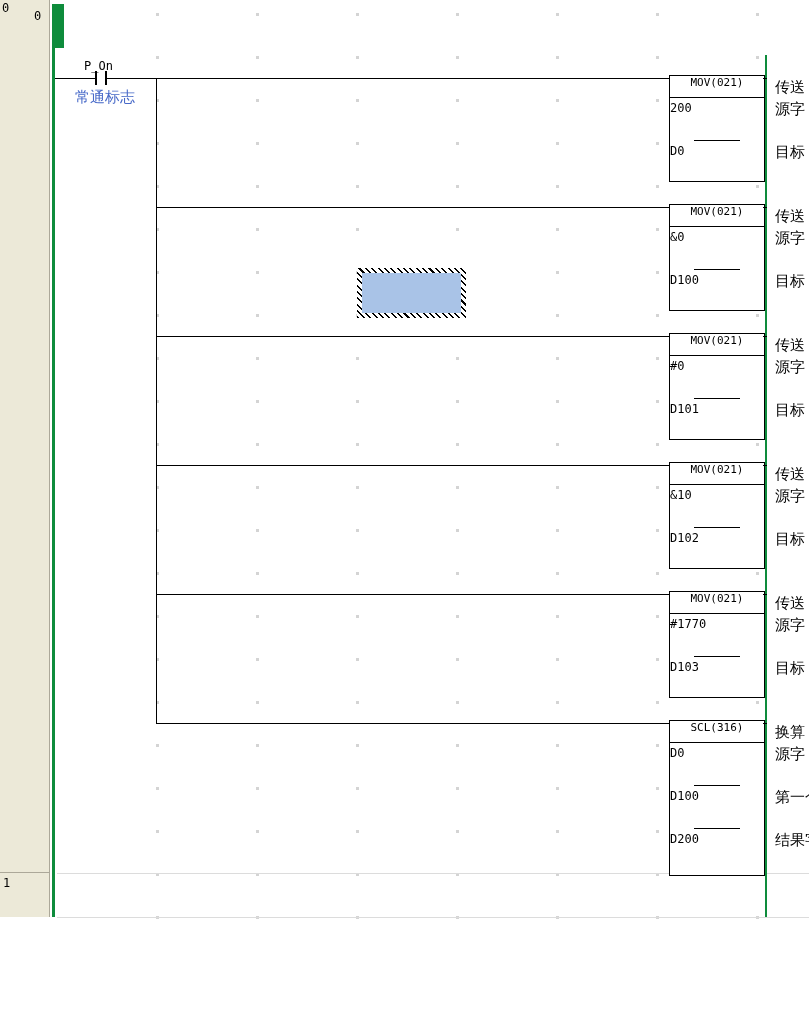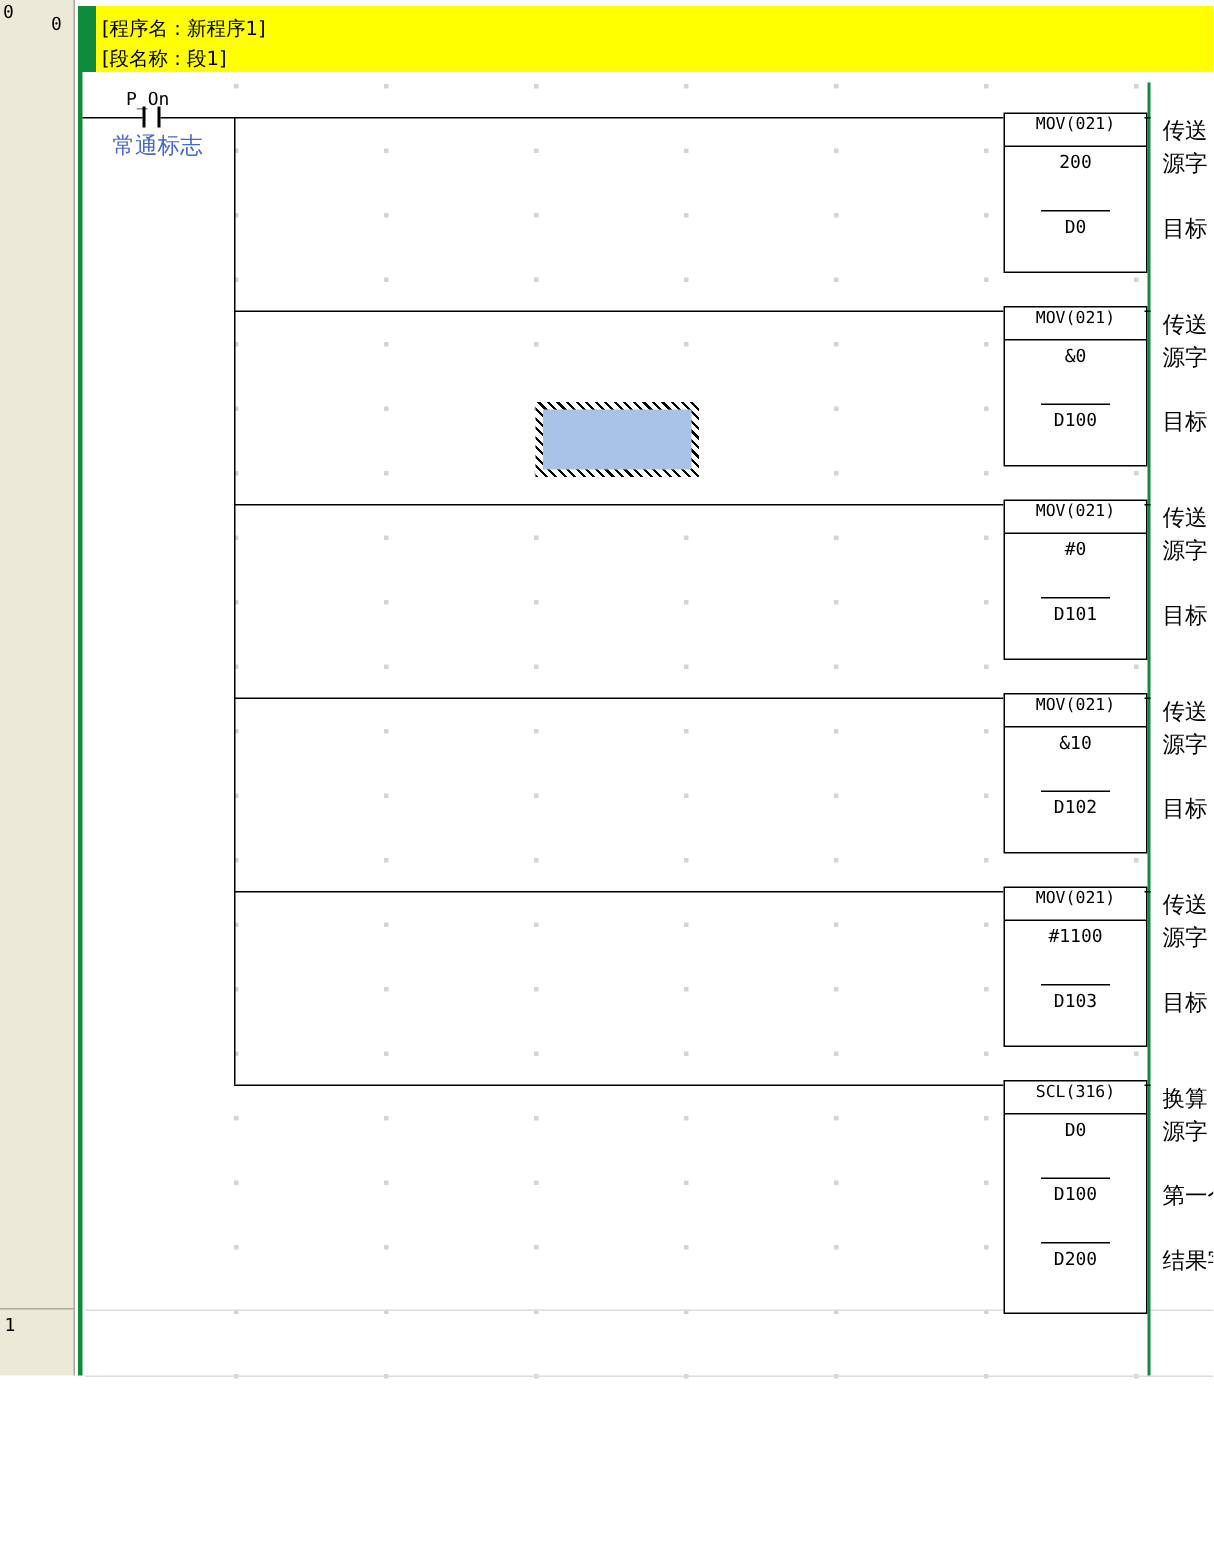"[程序名 : 新程序1]" div.banner { html: <div> <div>[程序名 : 新程序1]</div> <div>[段名称 : 段1]</div> </div> -> none }
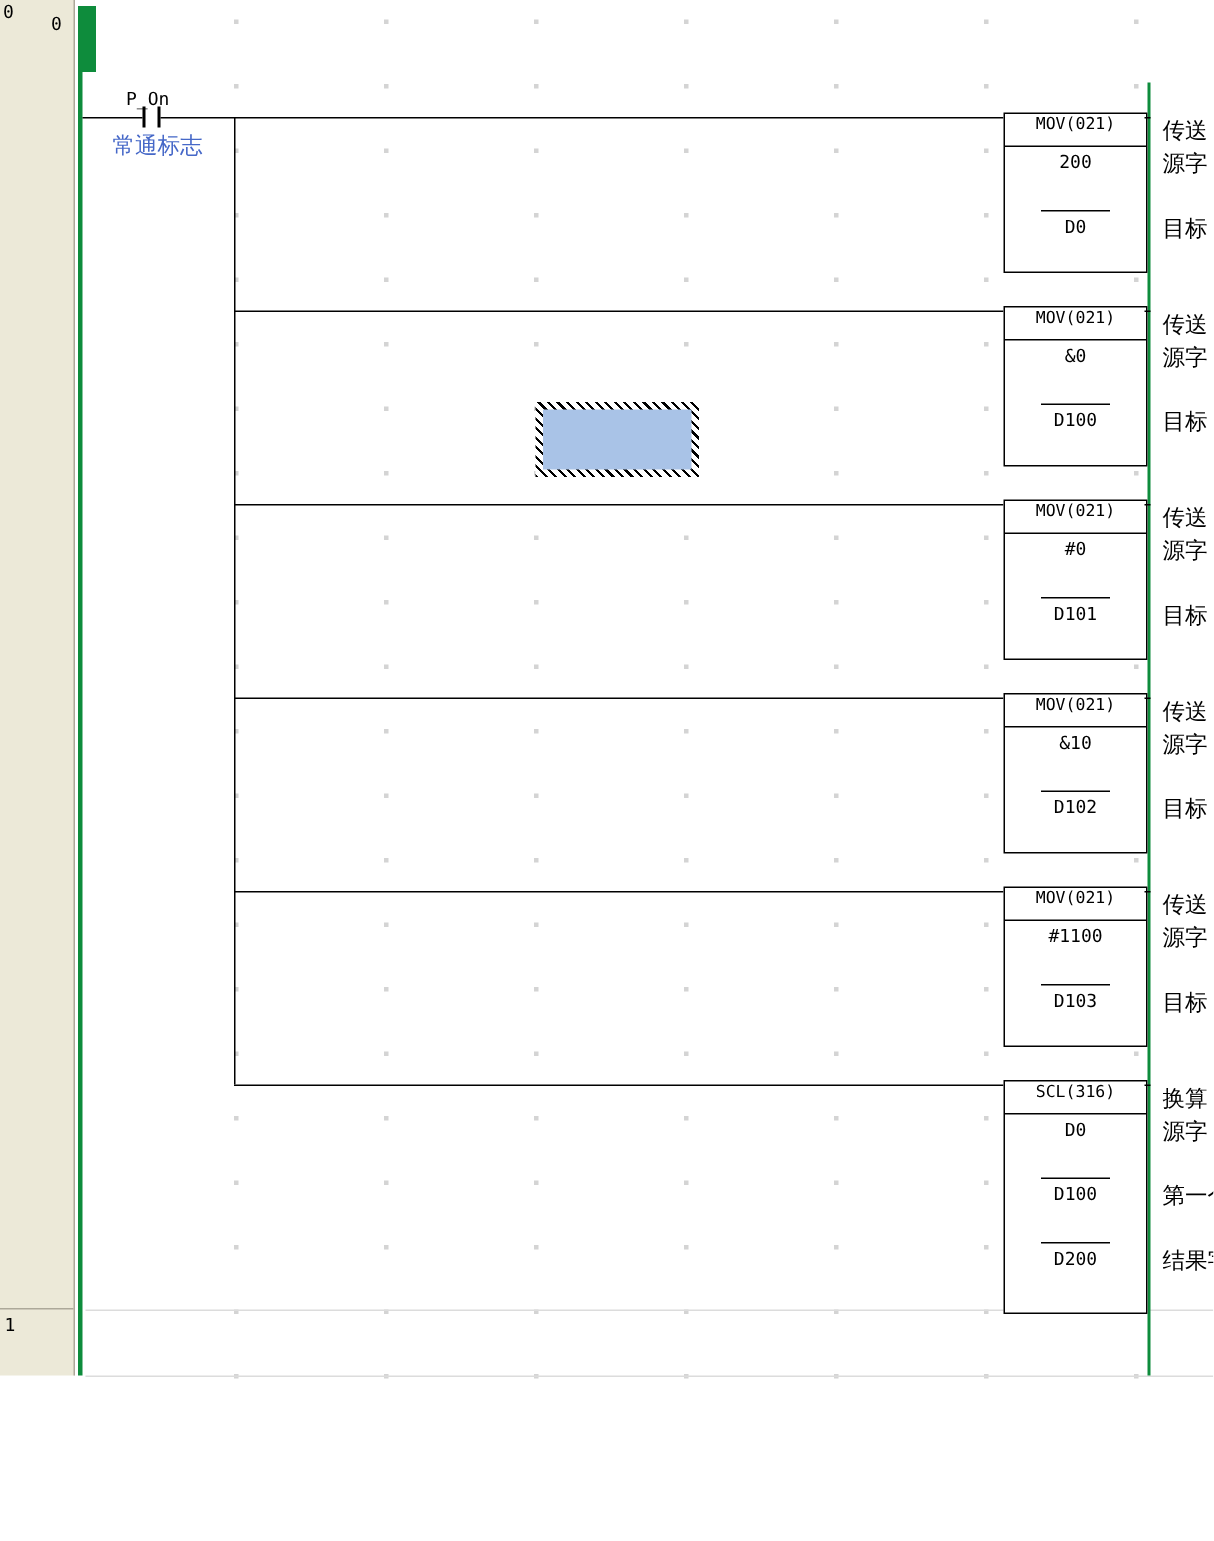"200" .op { text-align: center -> left }
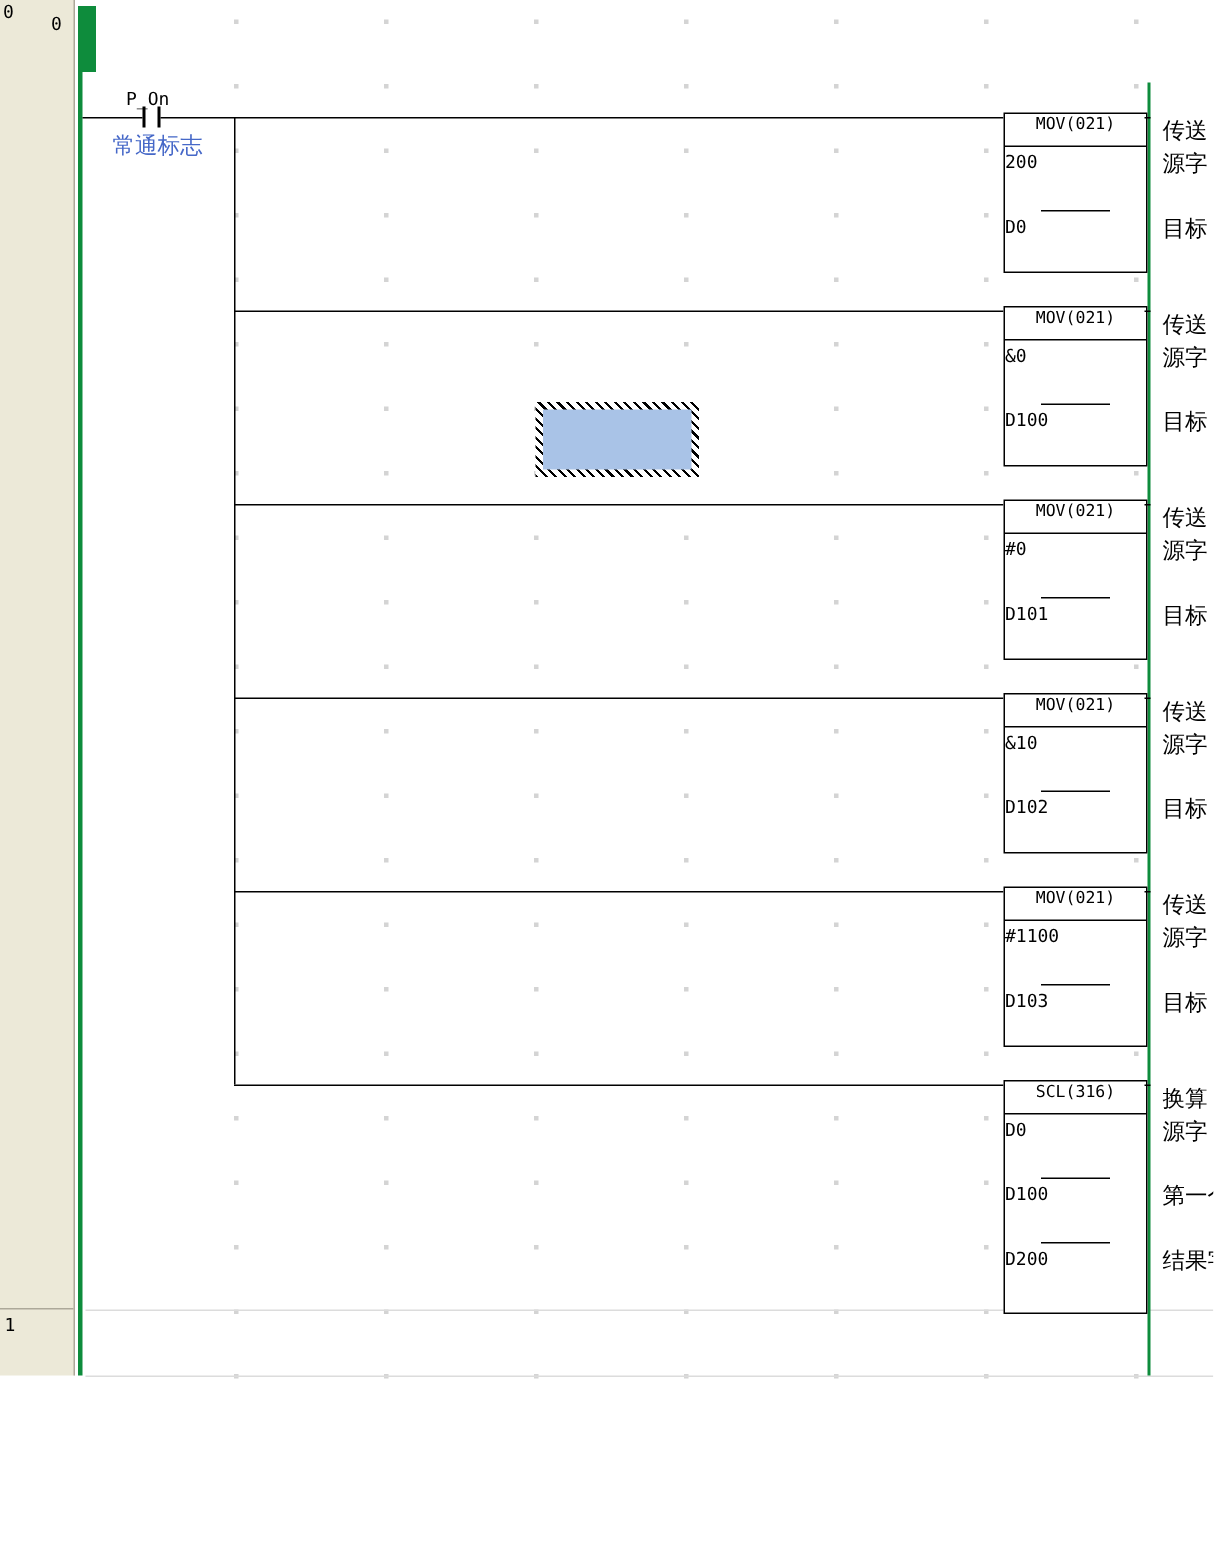"#1100" div.op { text: 1100 -> 1770 }
